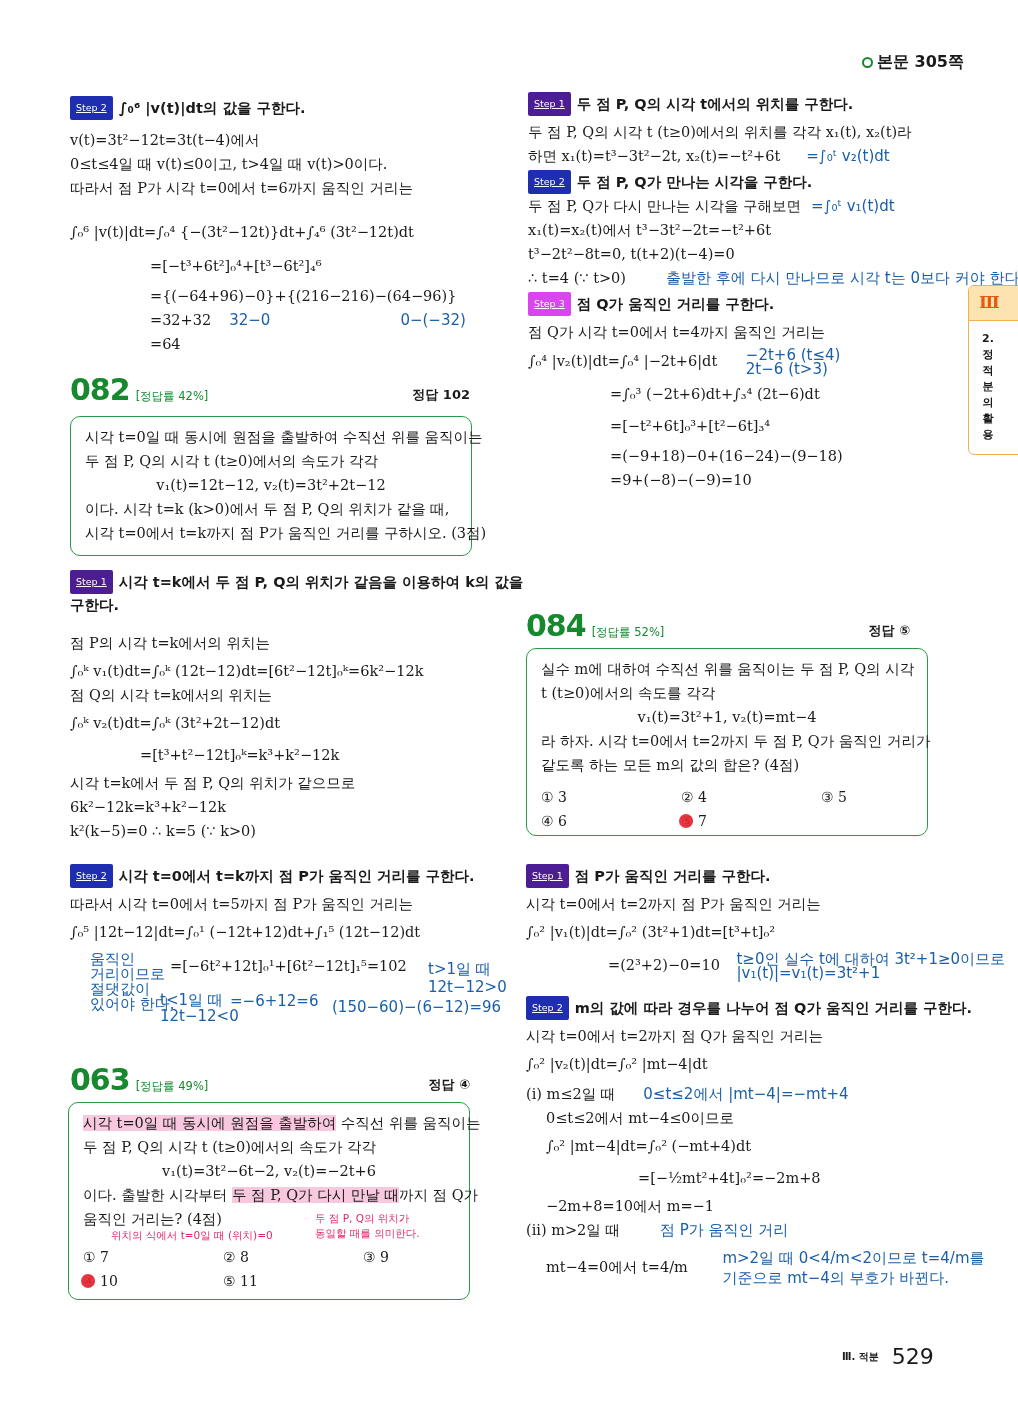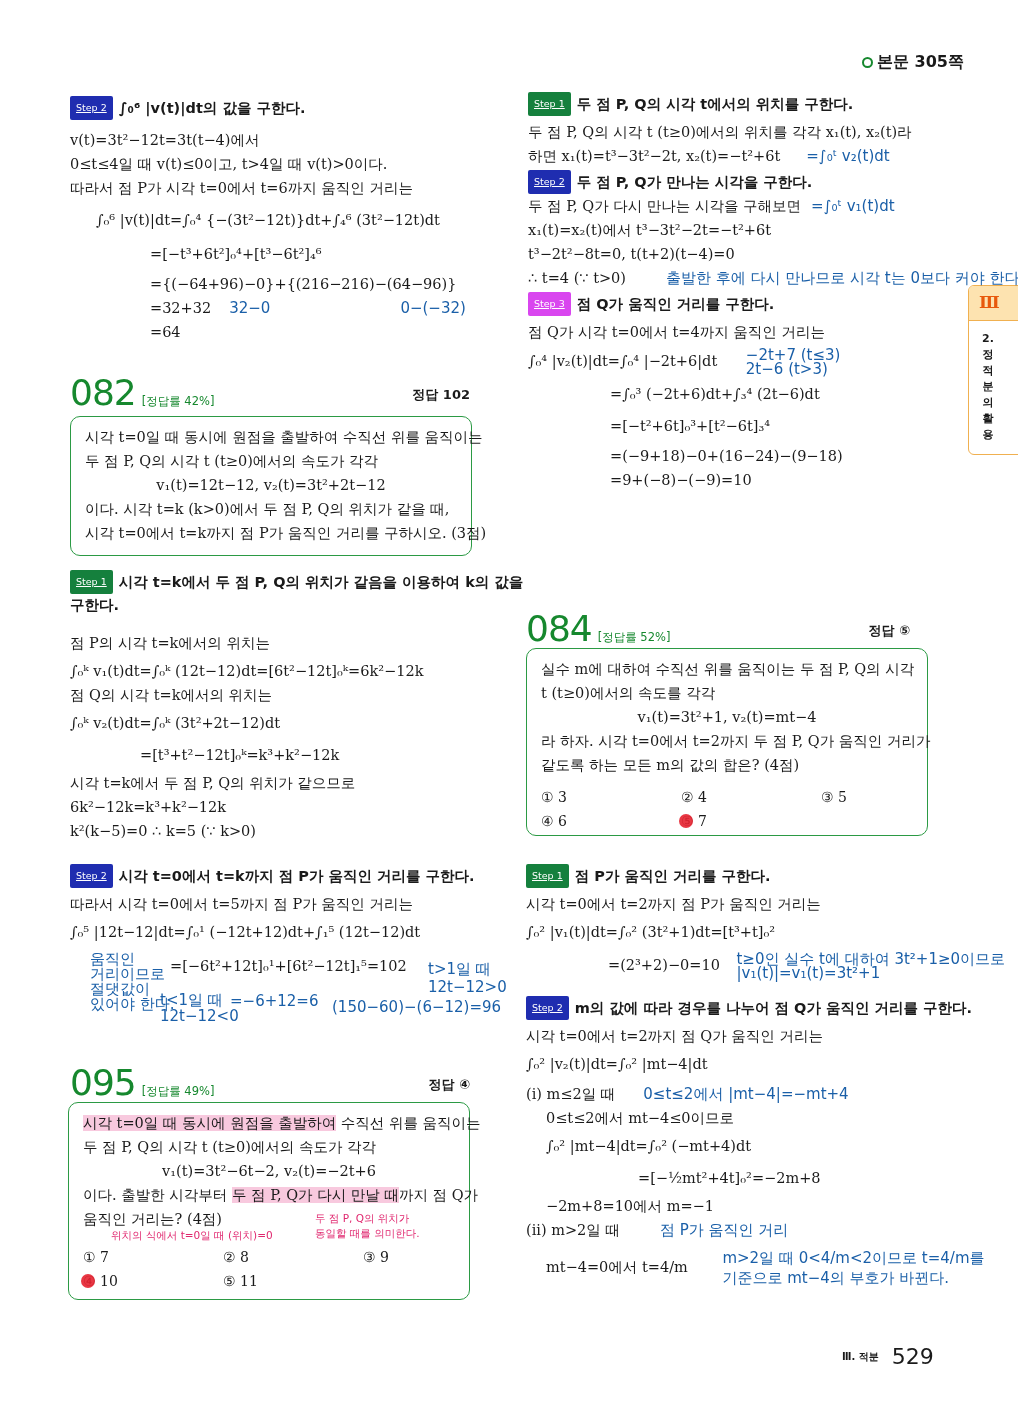"Step 1" .b1 { background: #15803d -> #4c1d95 }
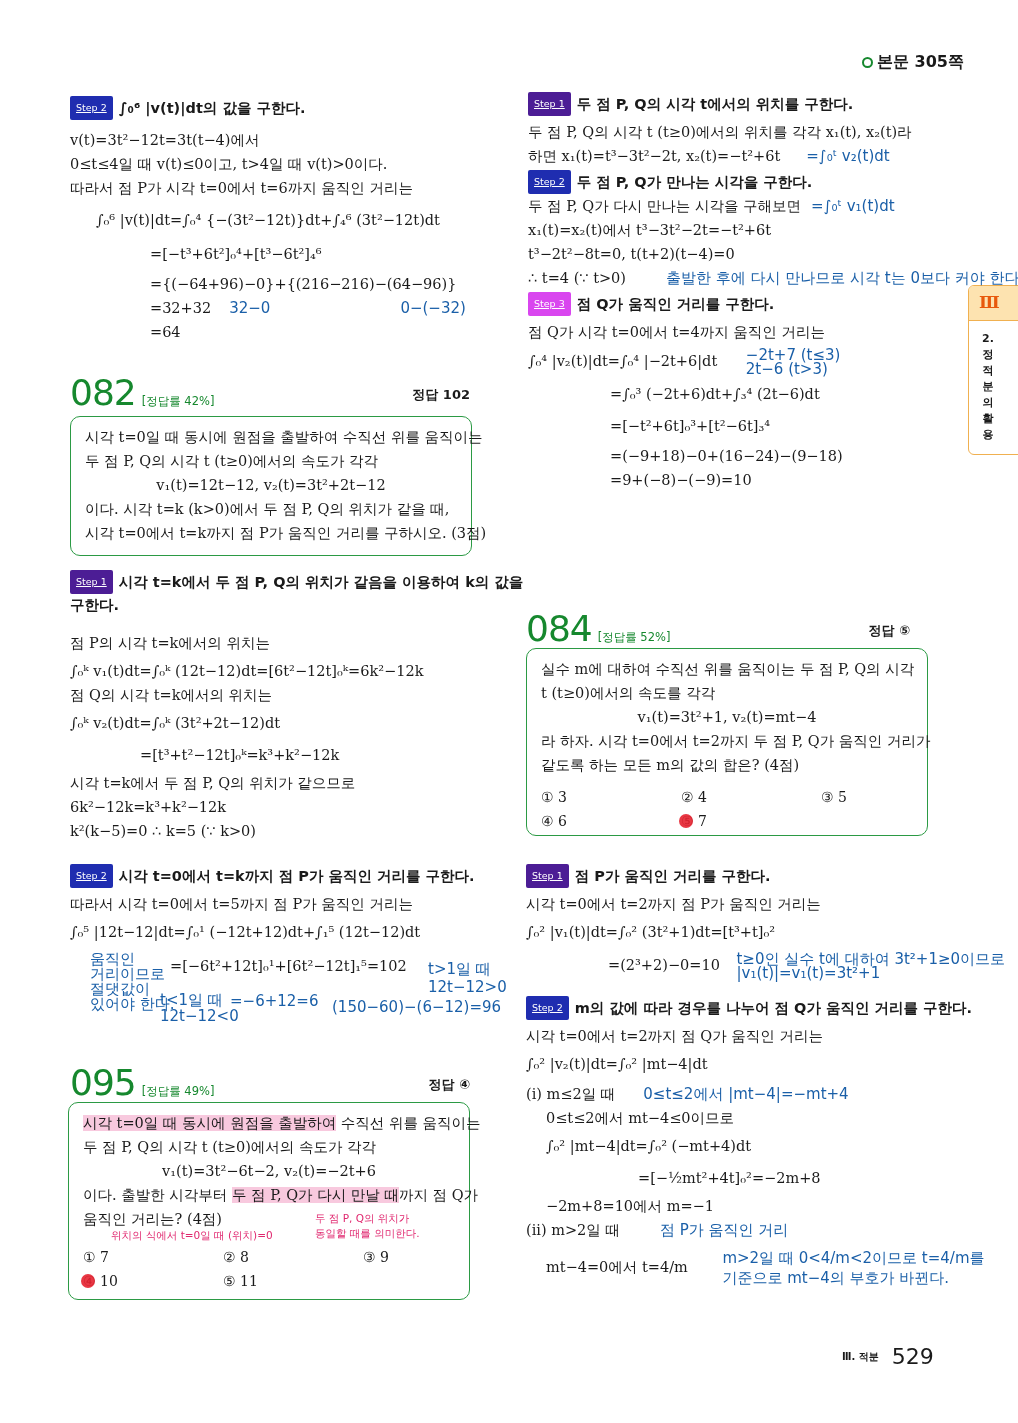"∫₀⁶ |v(t)|dt=∫₀⁴ {−(3t²−12t)}dt+∫₄⁶" div.line { margin-top: 8px -> 20px; text-align: center -> none }
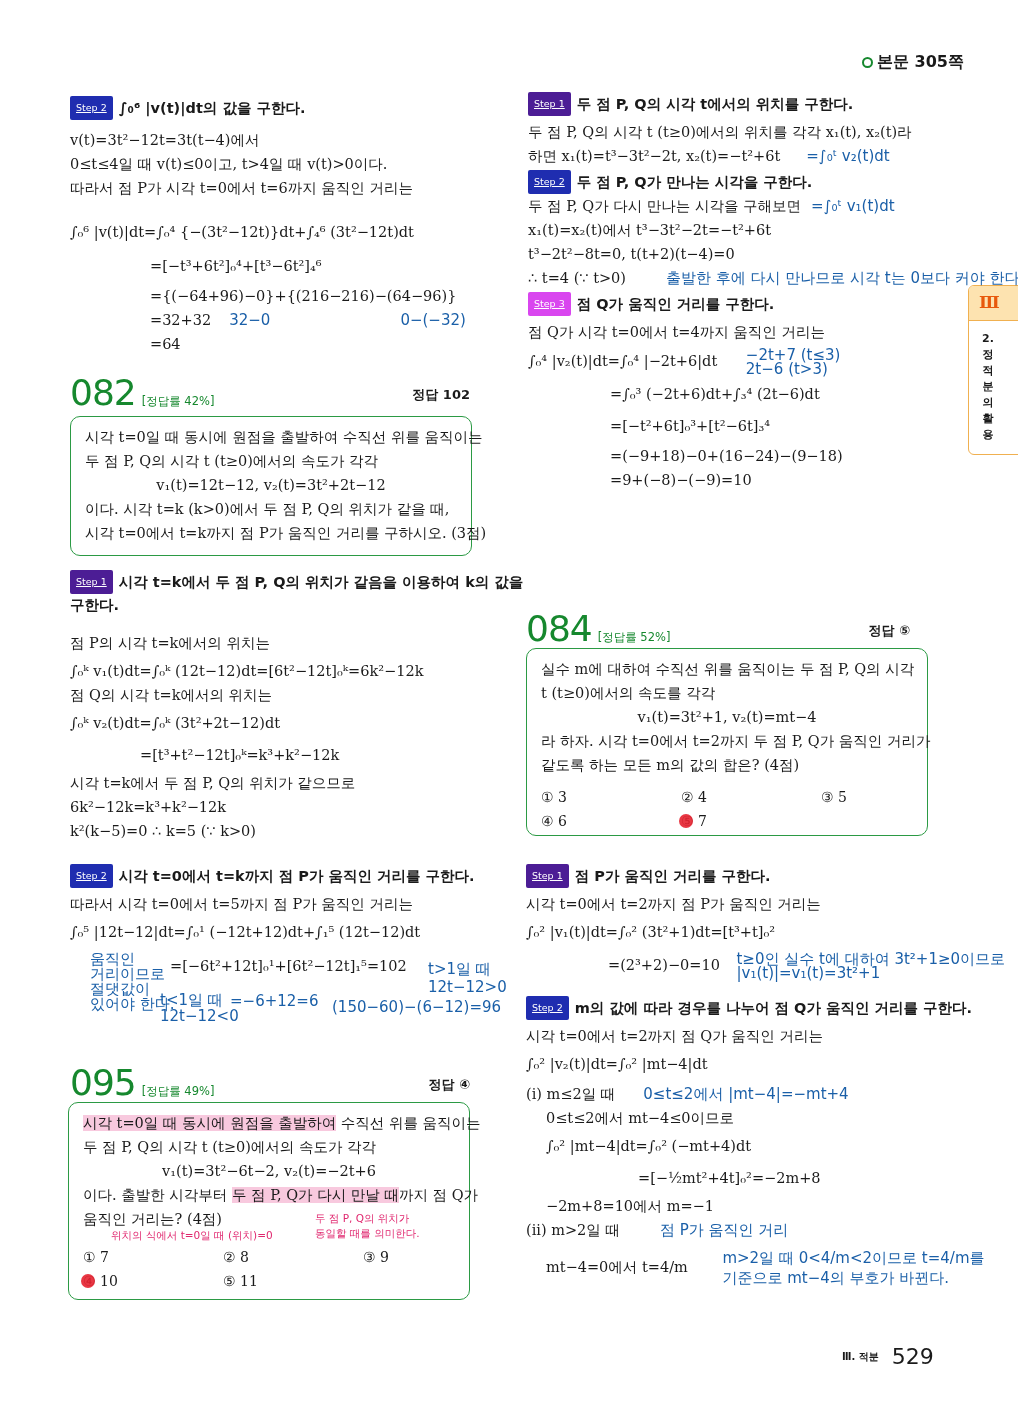"−2t+7 (t≤3)" span { text: 2t+7 (t≤3 -> 2t+6 (t≤4 }
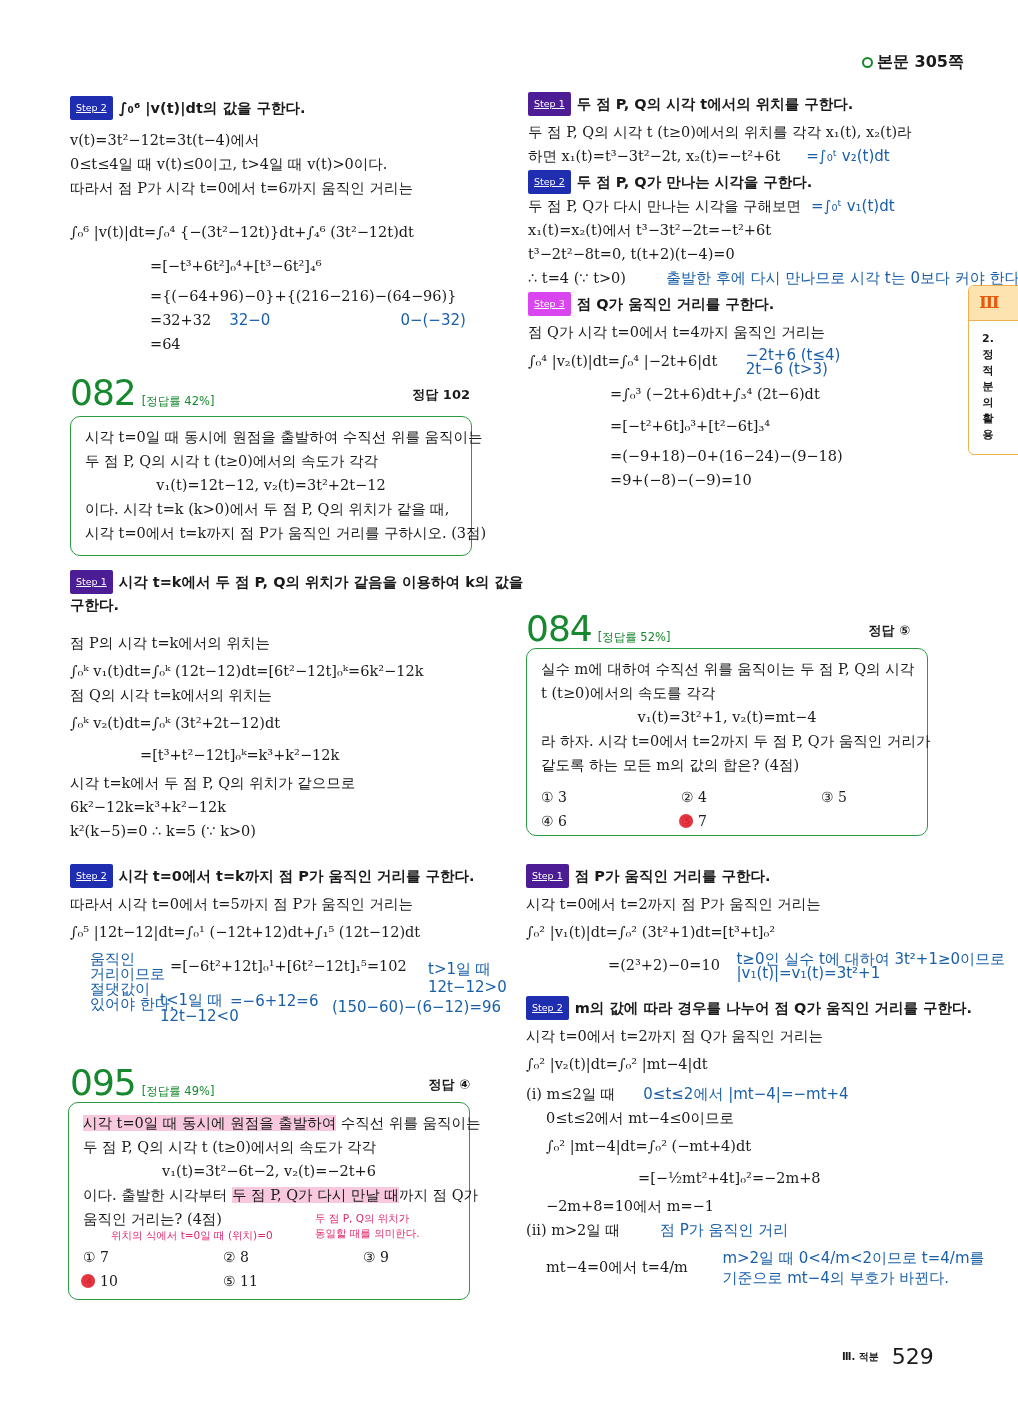"082" .qnum { font-size: 36px -> 30px; font-weight: normal -> bold }
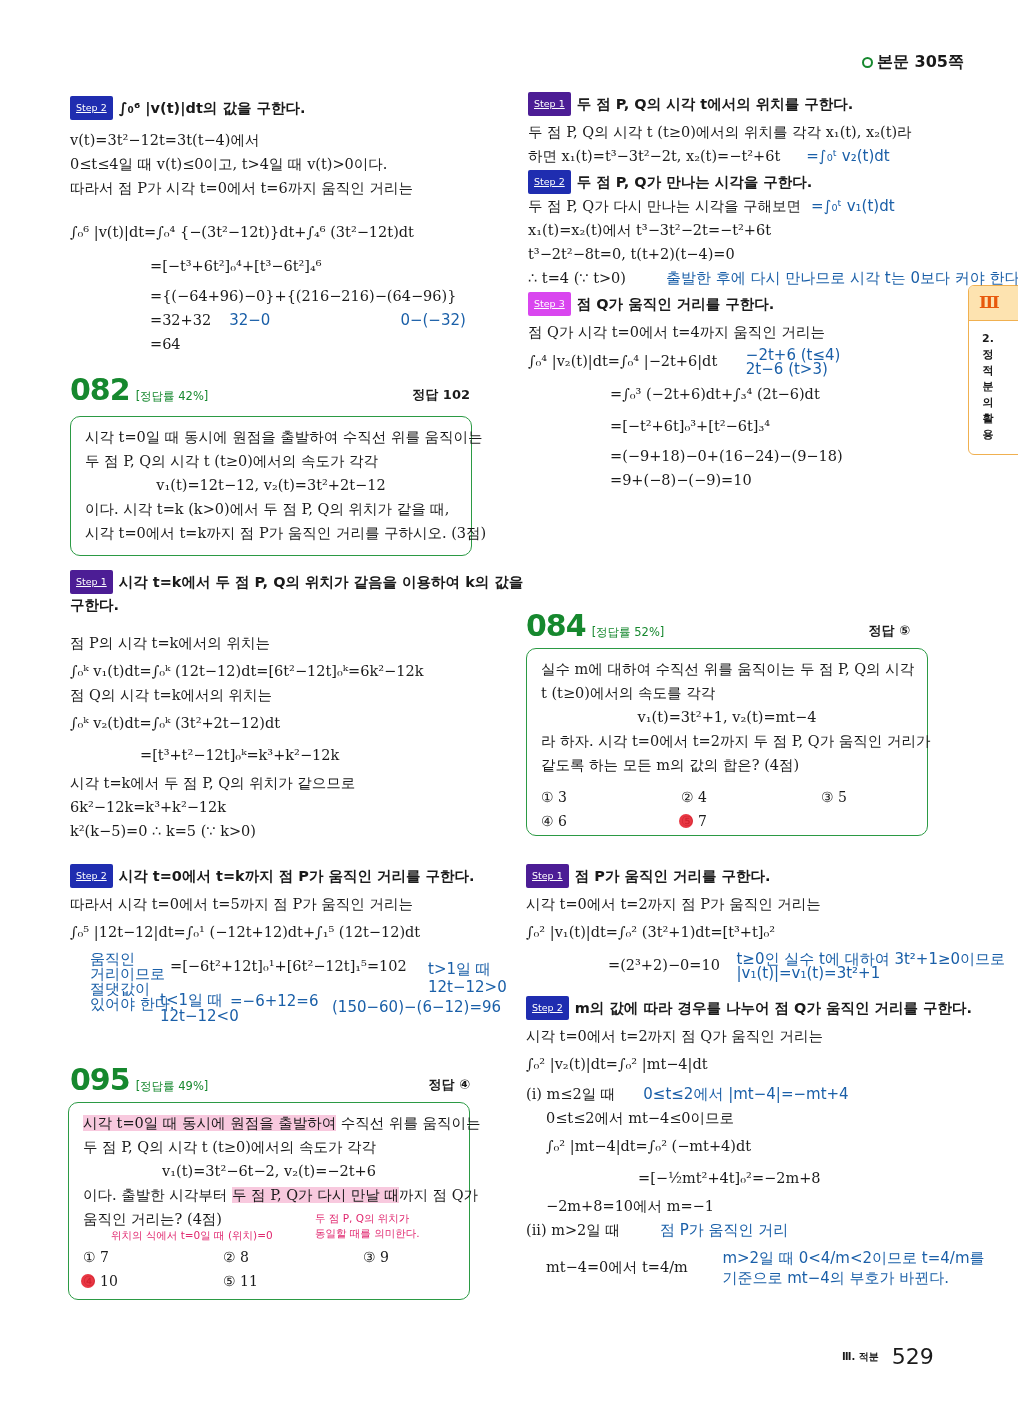"095" span.qnum { text: 095 -> 063 }
